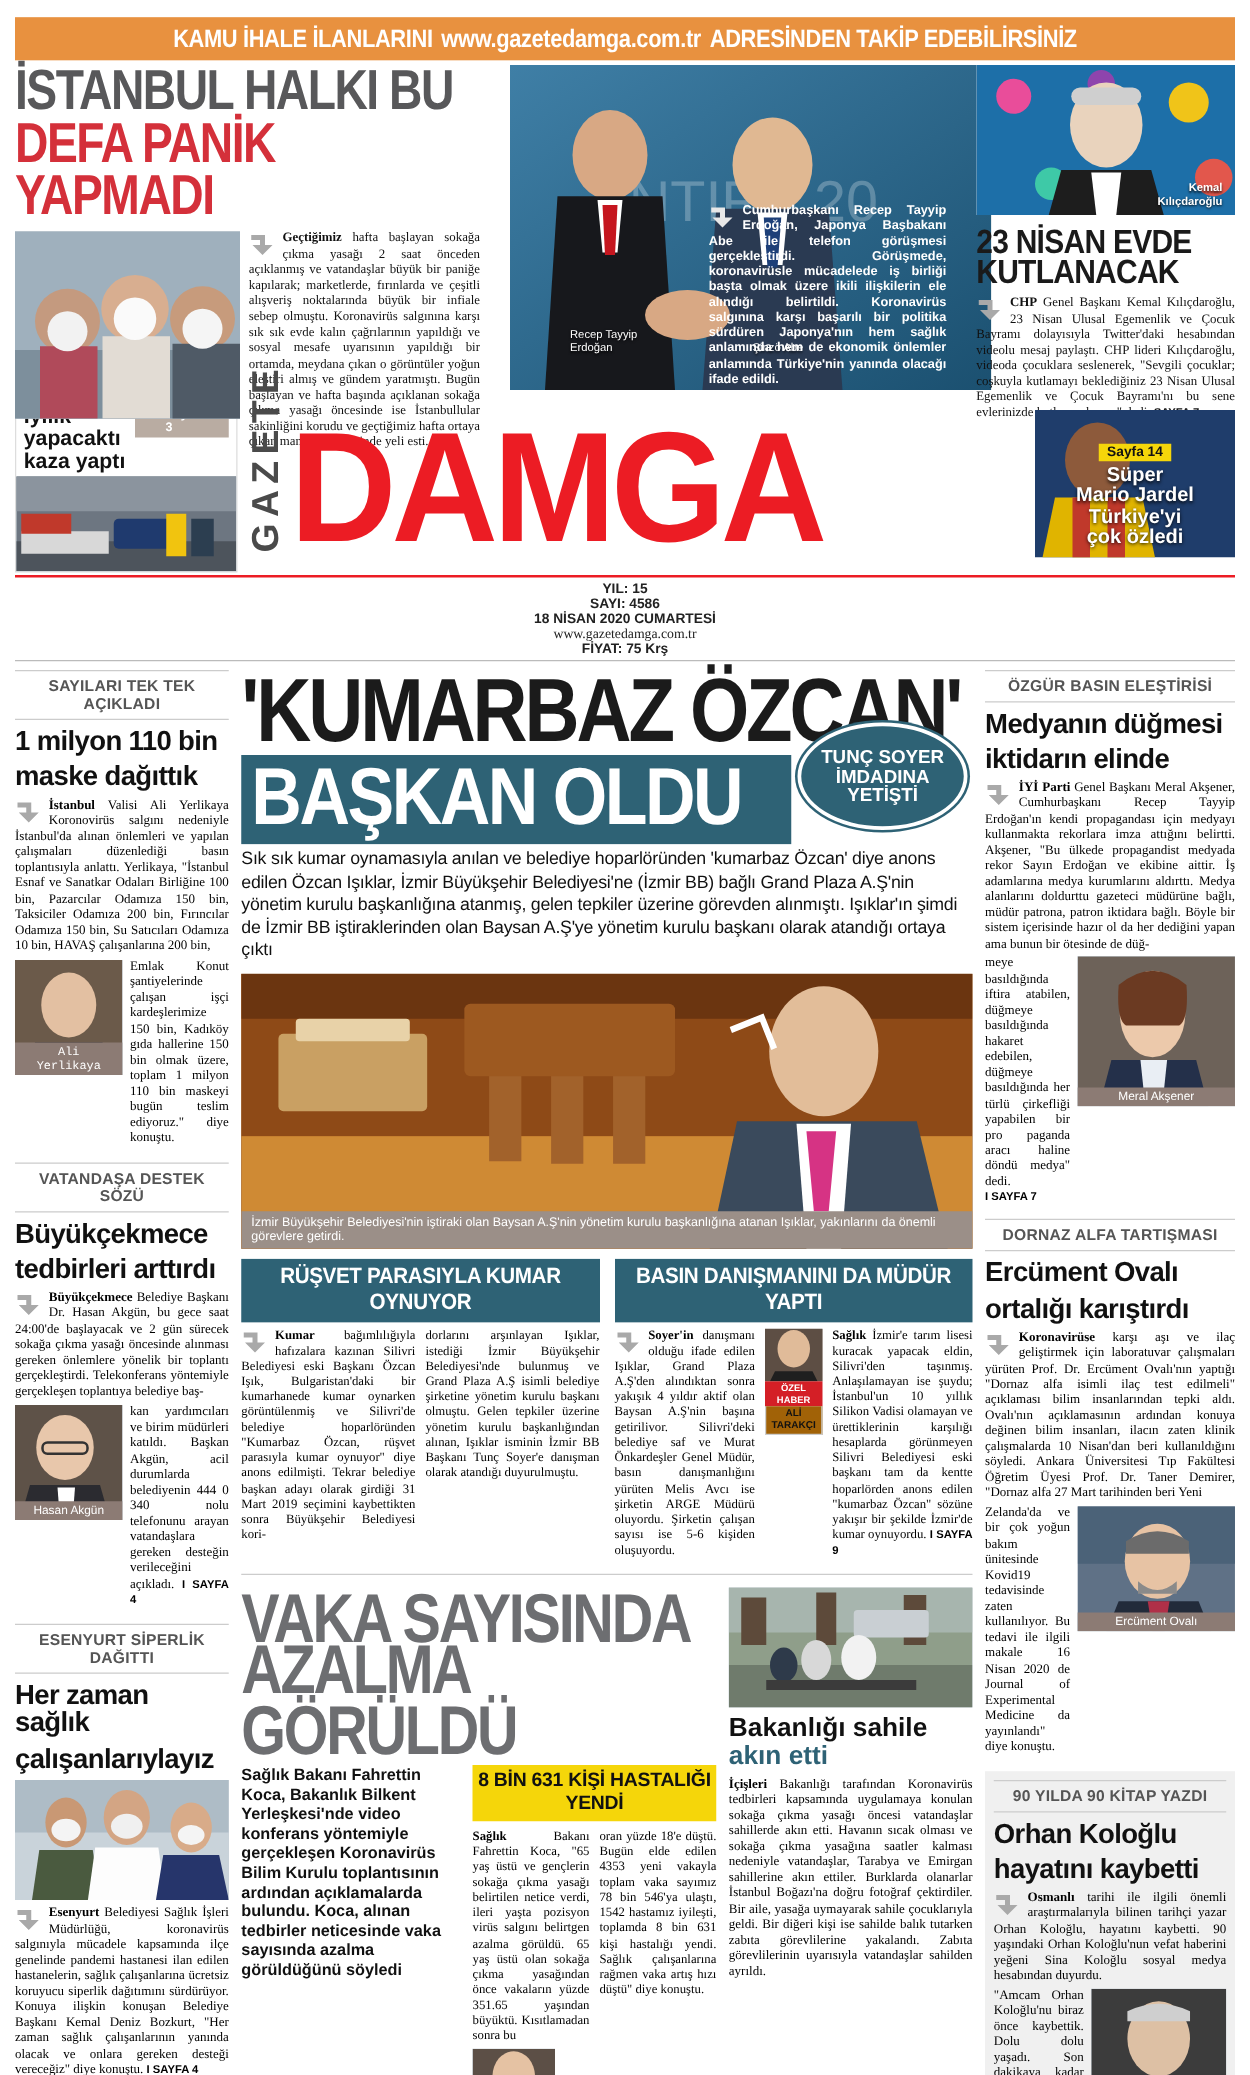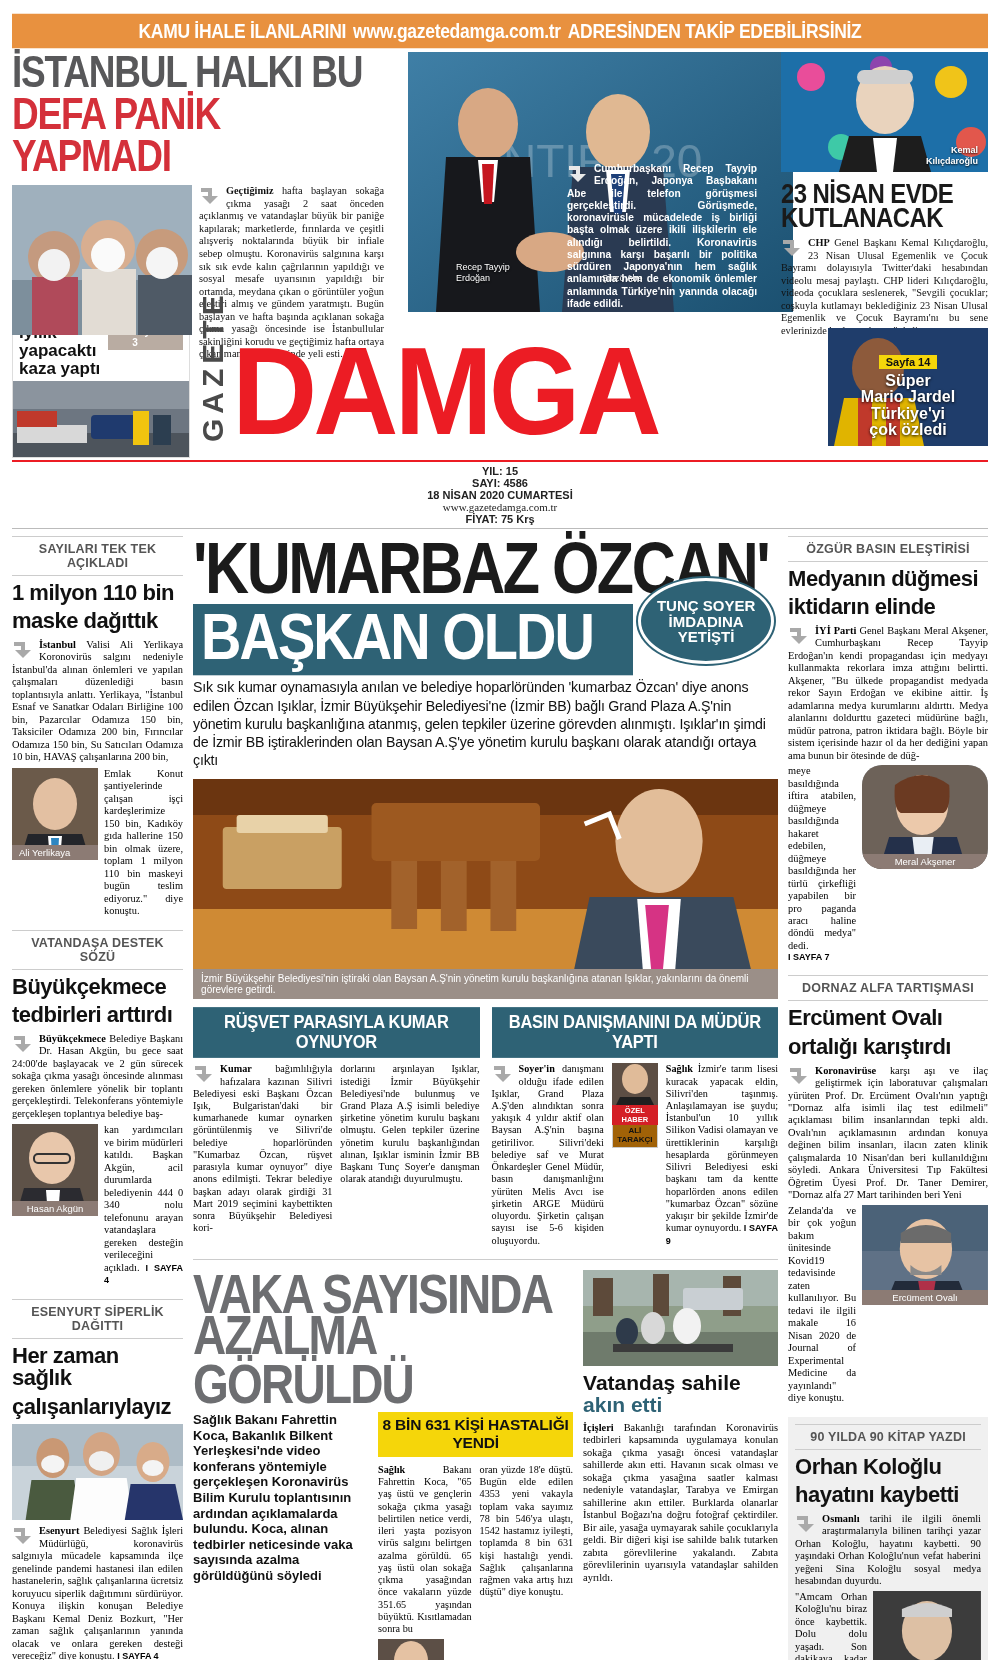"Ali Yerlikaya" div.cap-brown { font-family: none -> Liberation Mono, monospace; text-align: none -> center }
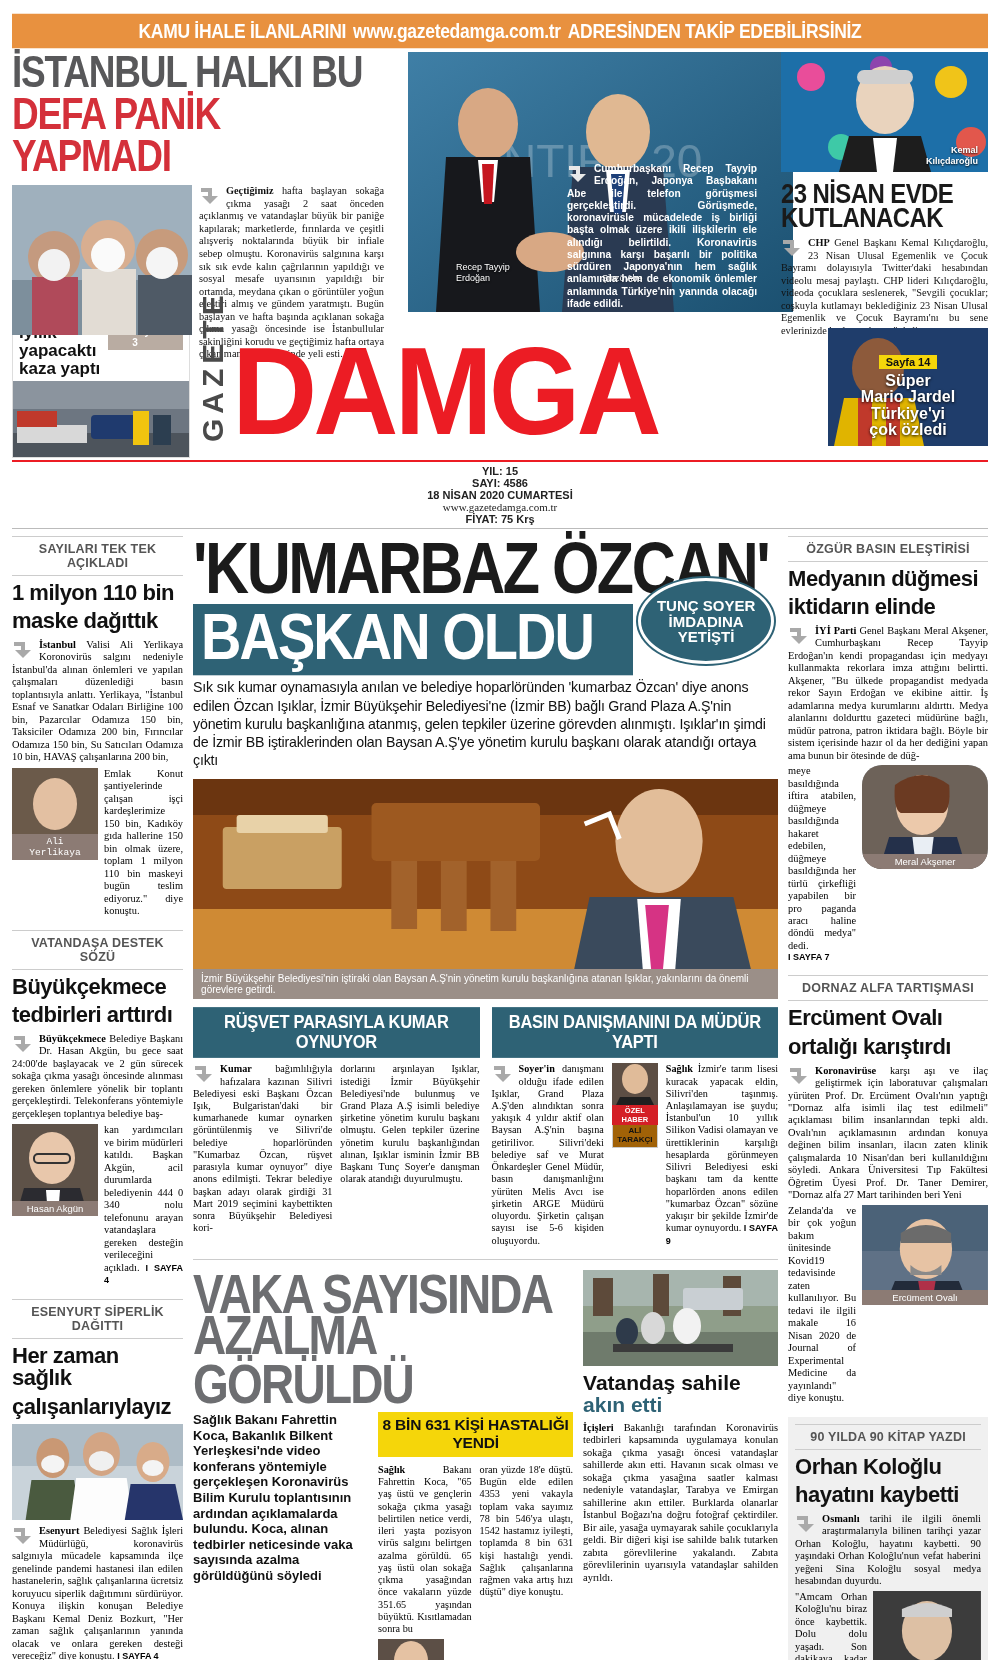"Meral Akşener" div.photo { border-radius: 20px -> none; height: 104px -> 120px }
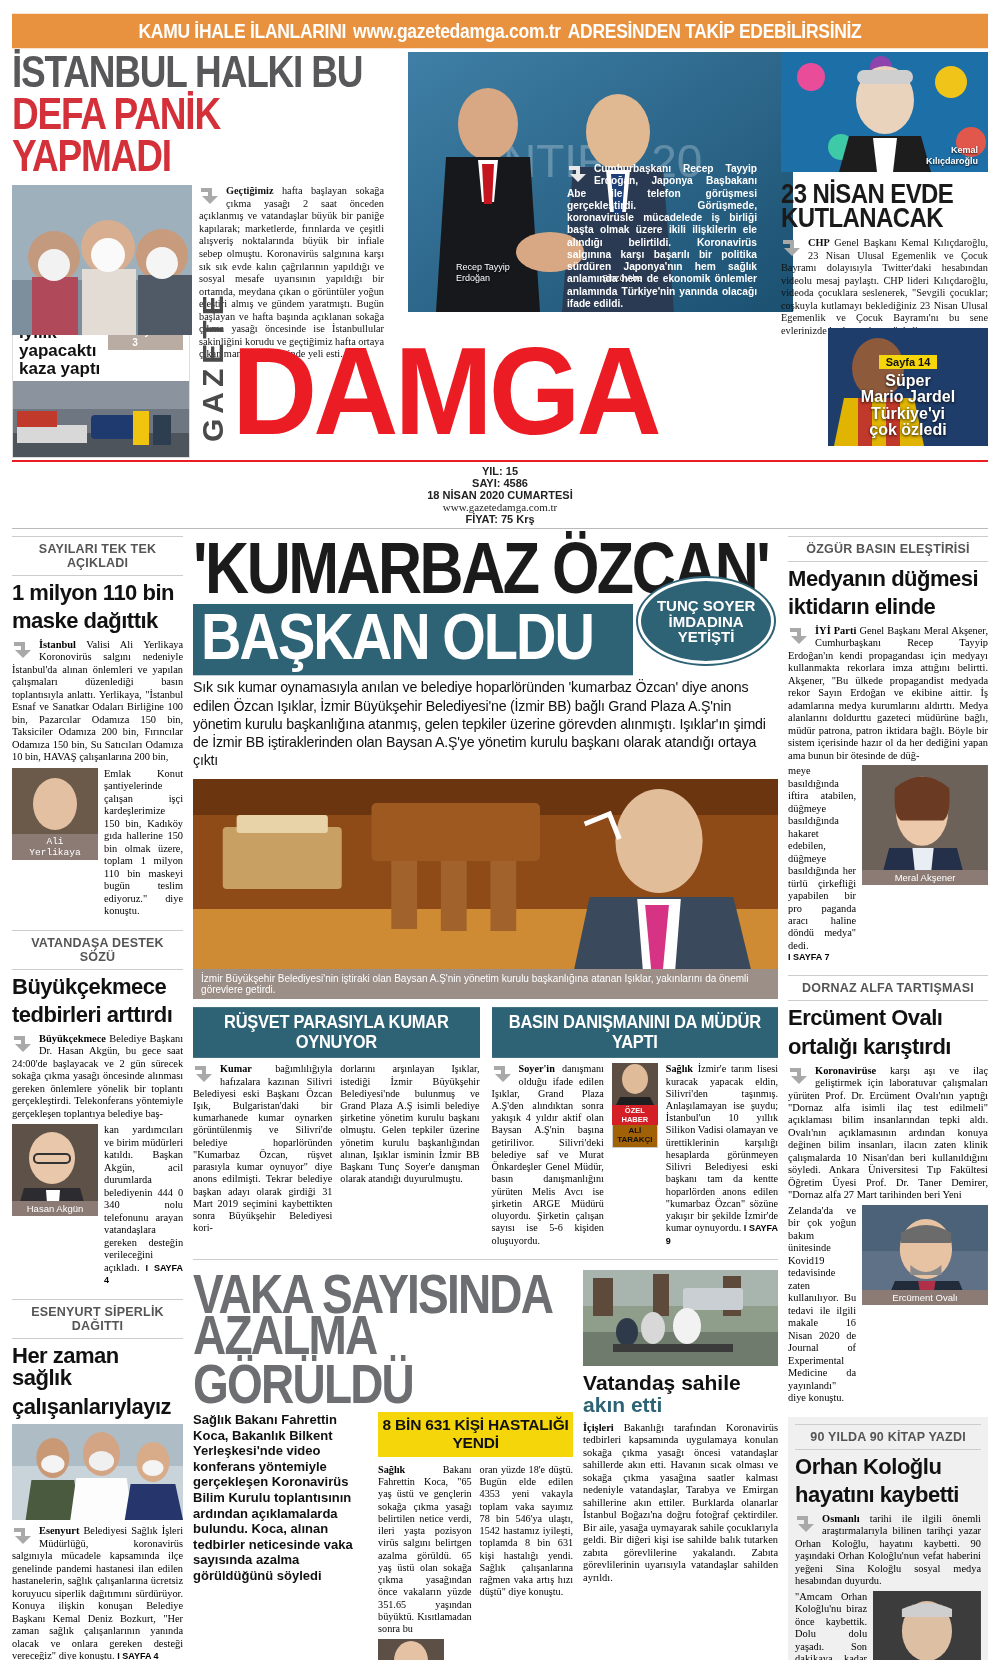"Vatandaş sahile" div.vs-hl { text: Vatandaş -> Bakanlığı }
